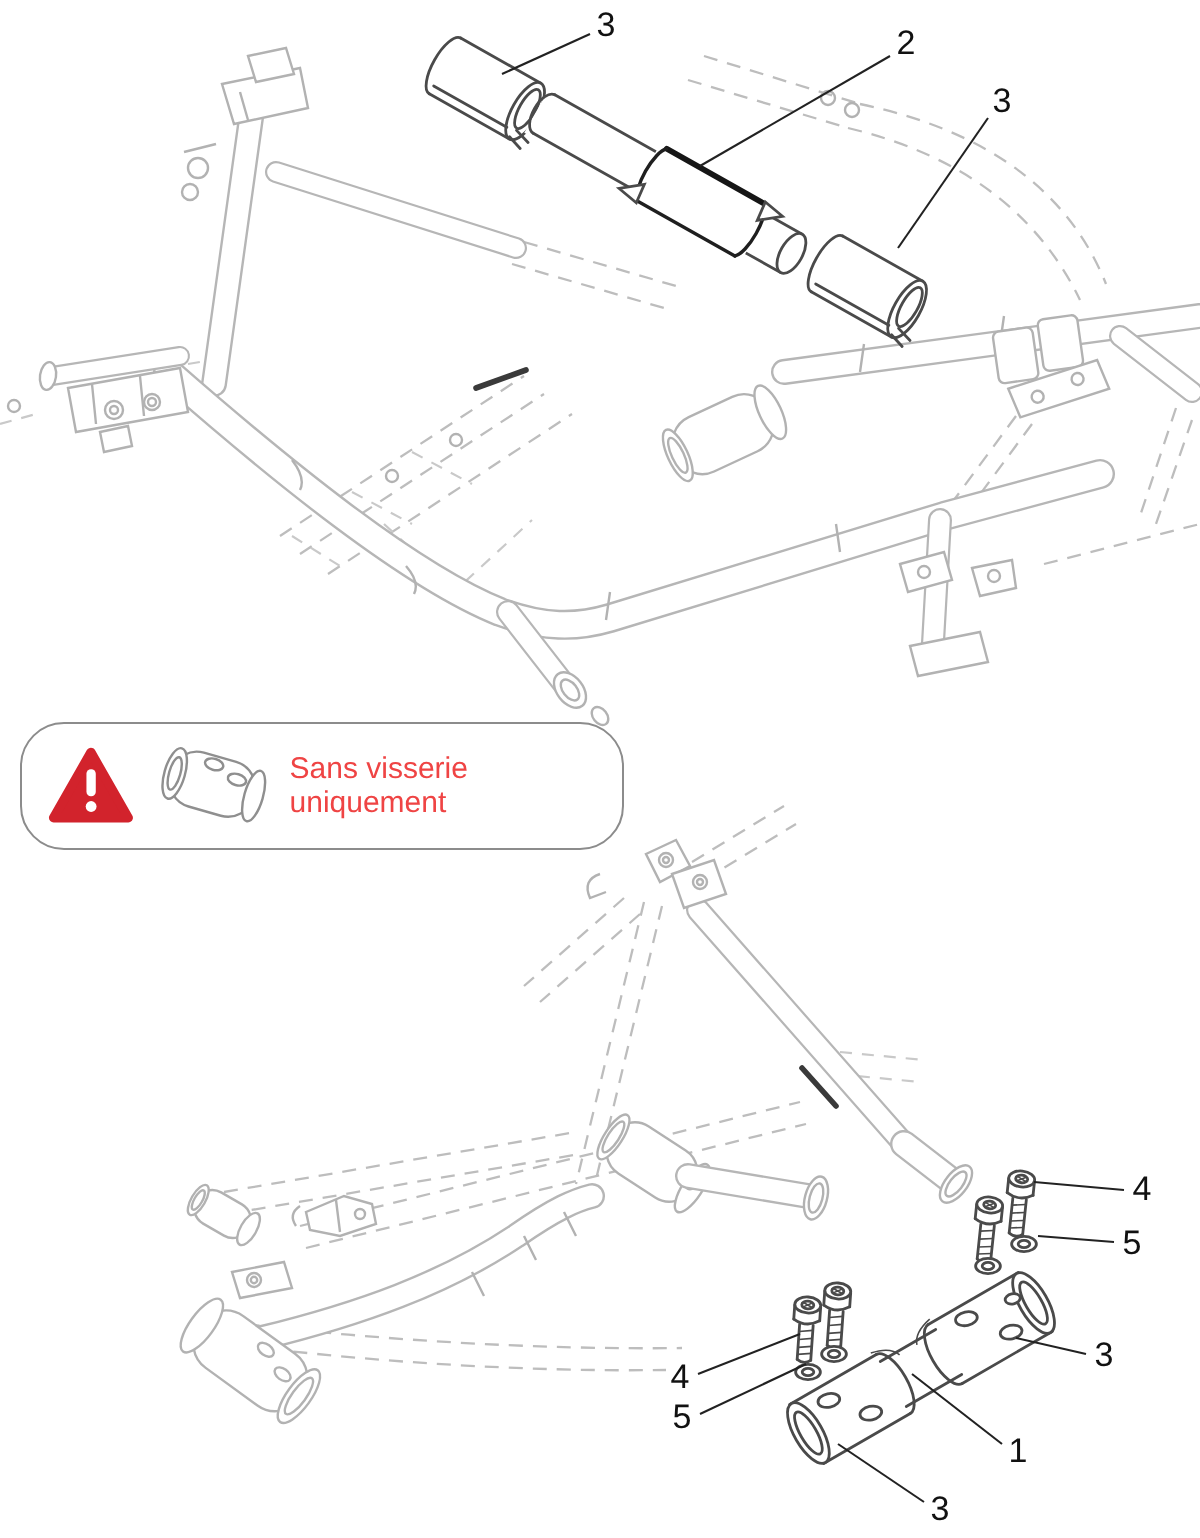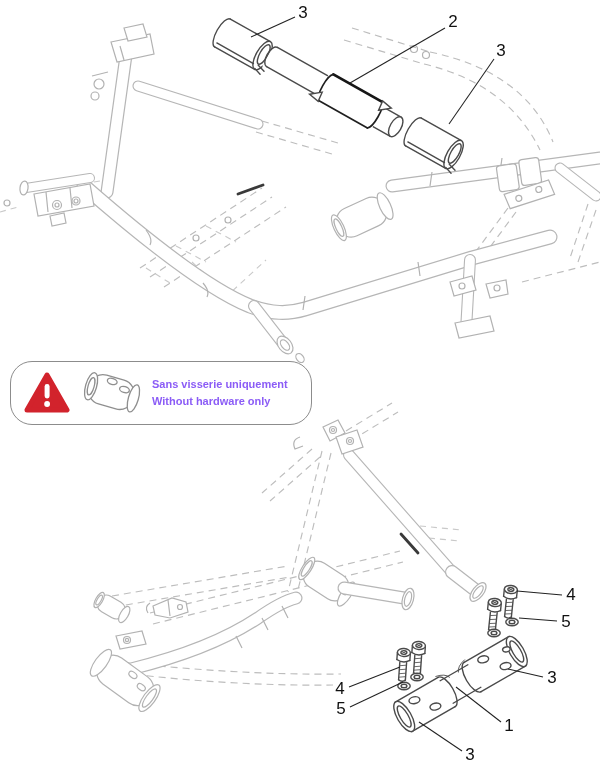"Sans visserie uniquement" .warnbox .txt { color: #8b5cf6 -> #ef4444; font-size: 11px -> 15px; font-weight: bold -> none }
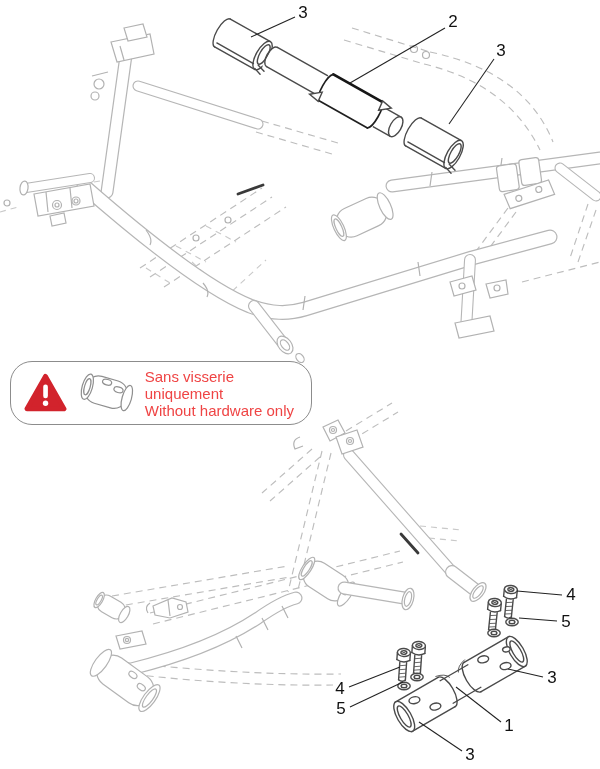"Without hardware only" div { html: <div>Without hardware only</div> -> none }
